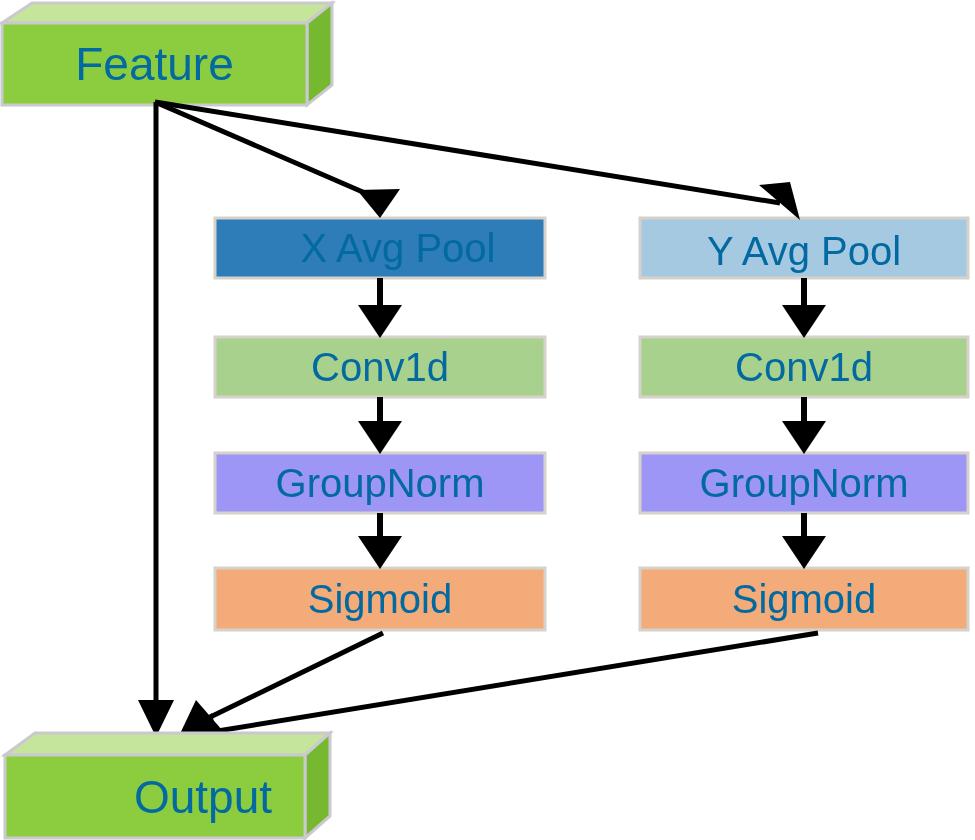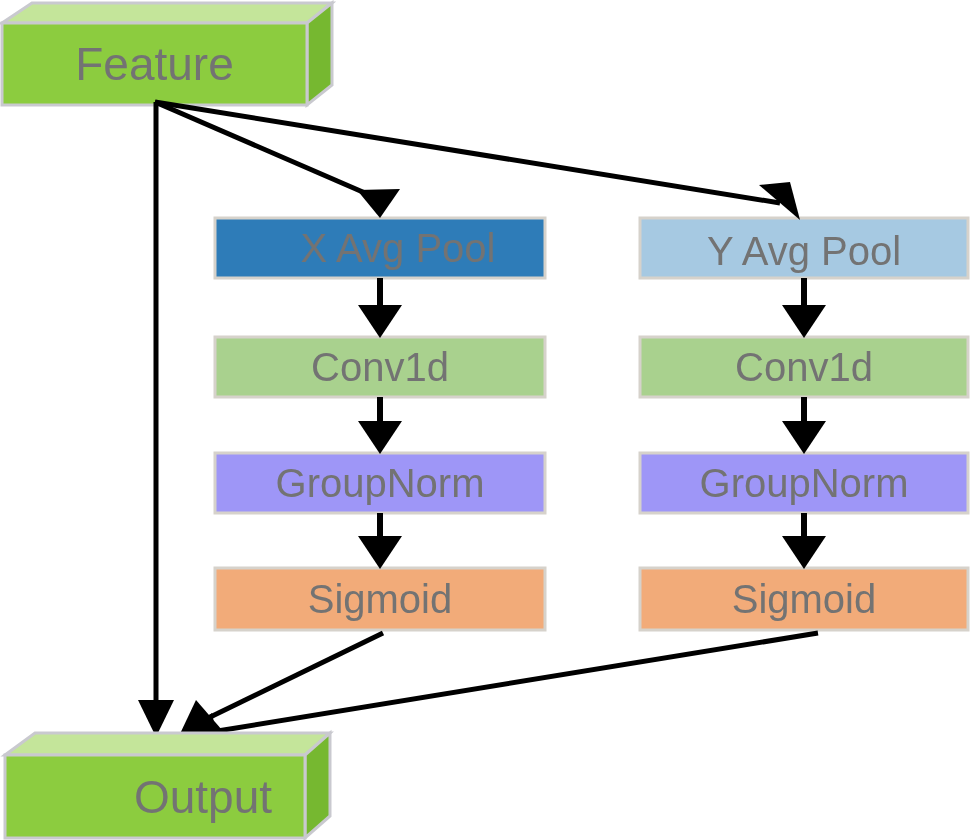"Feature" .node-label { color: #737373 -> #0369a1 }
